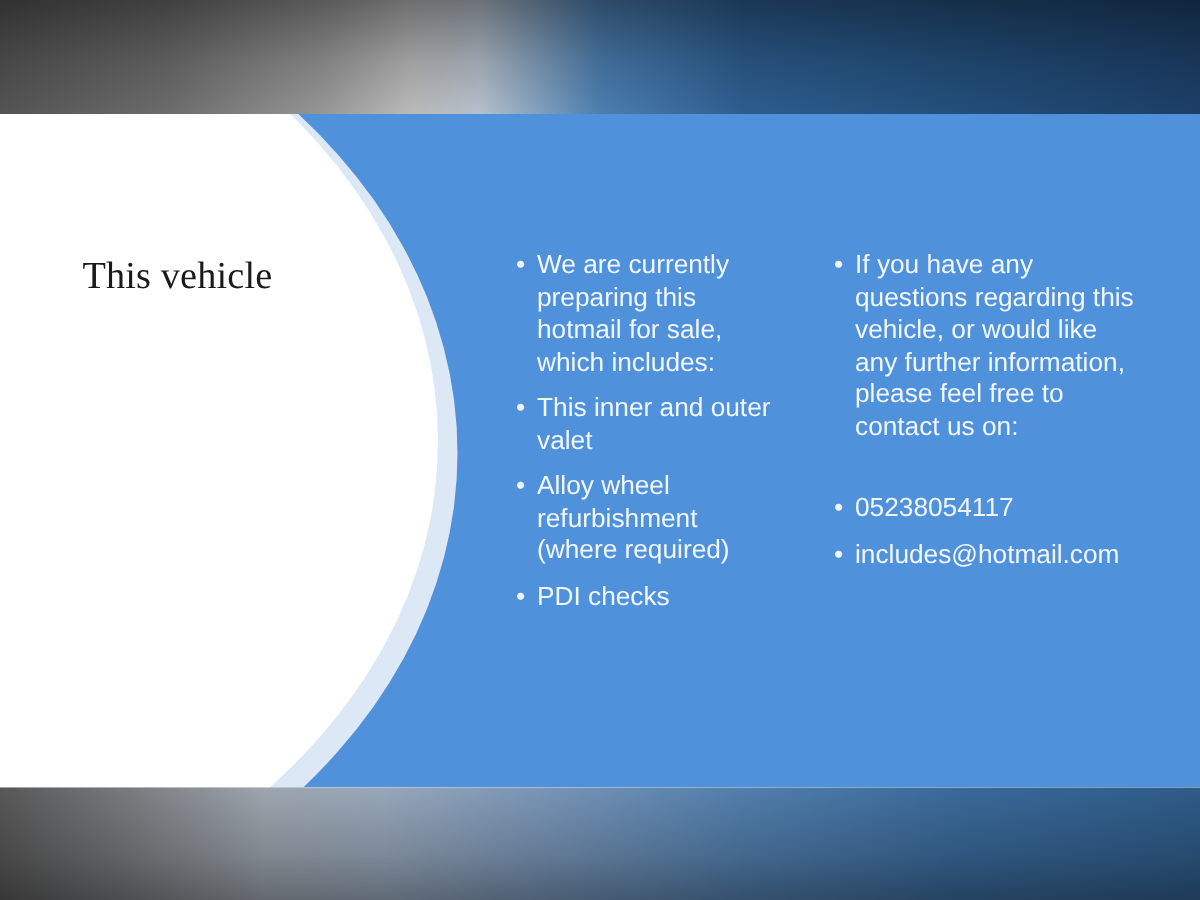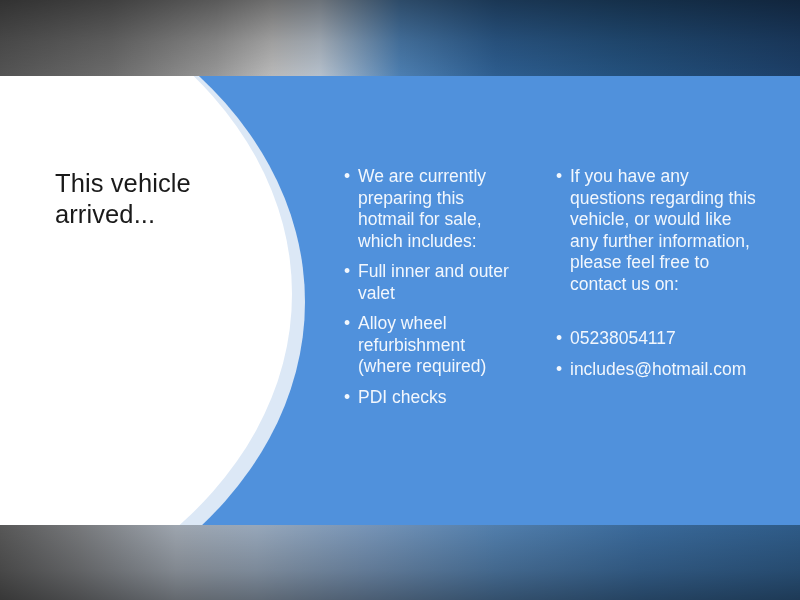"This vehicle" #title-block .title-line { font-family: none -> Liberation Serif, serif }
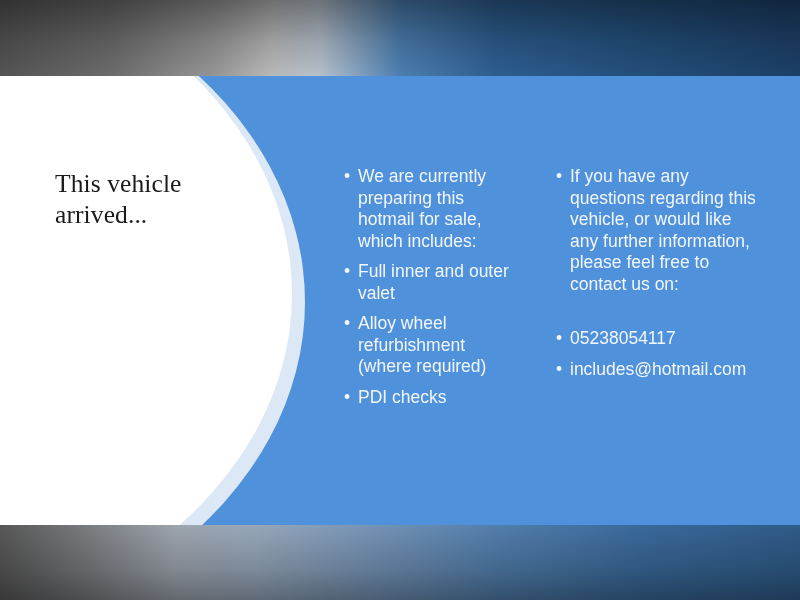"arrived..." span.title-line { html: <span>arrived...</span> -> none }
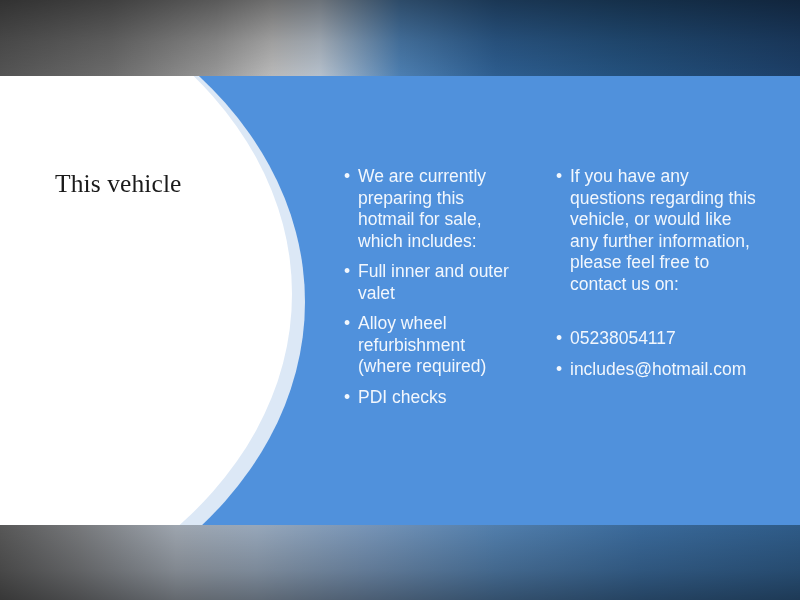"Full inner and outer valet" span.bullet-text { text: Full -> This }
